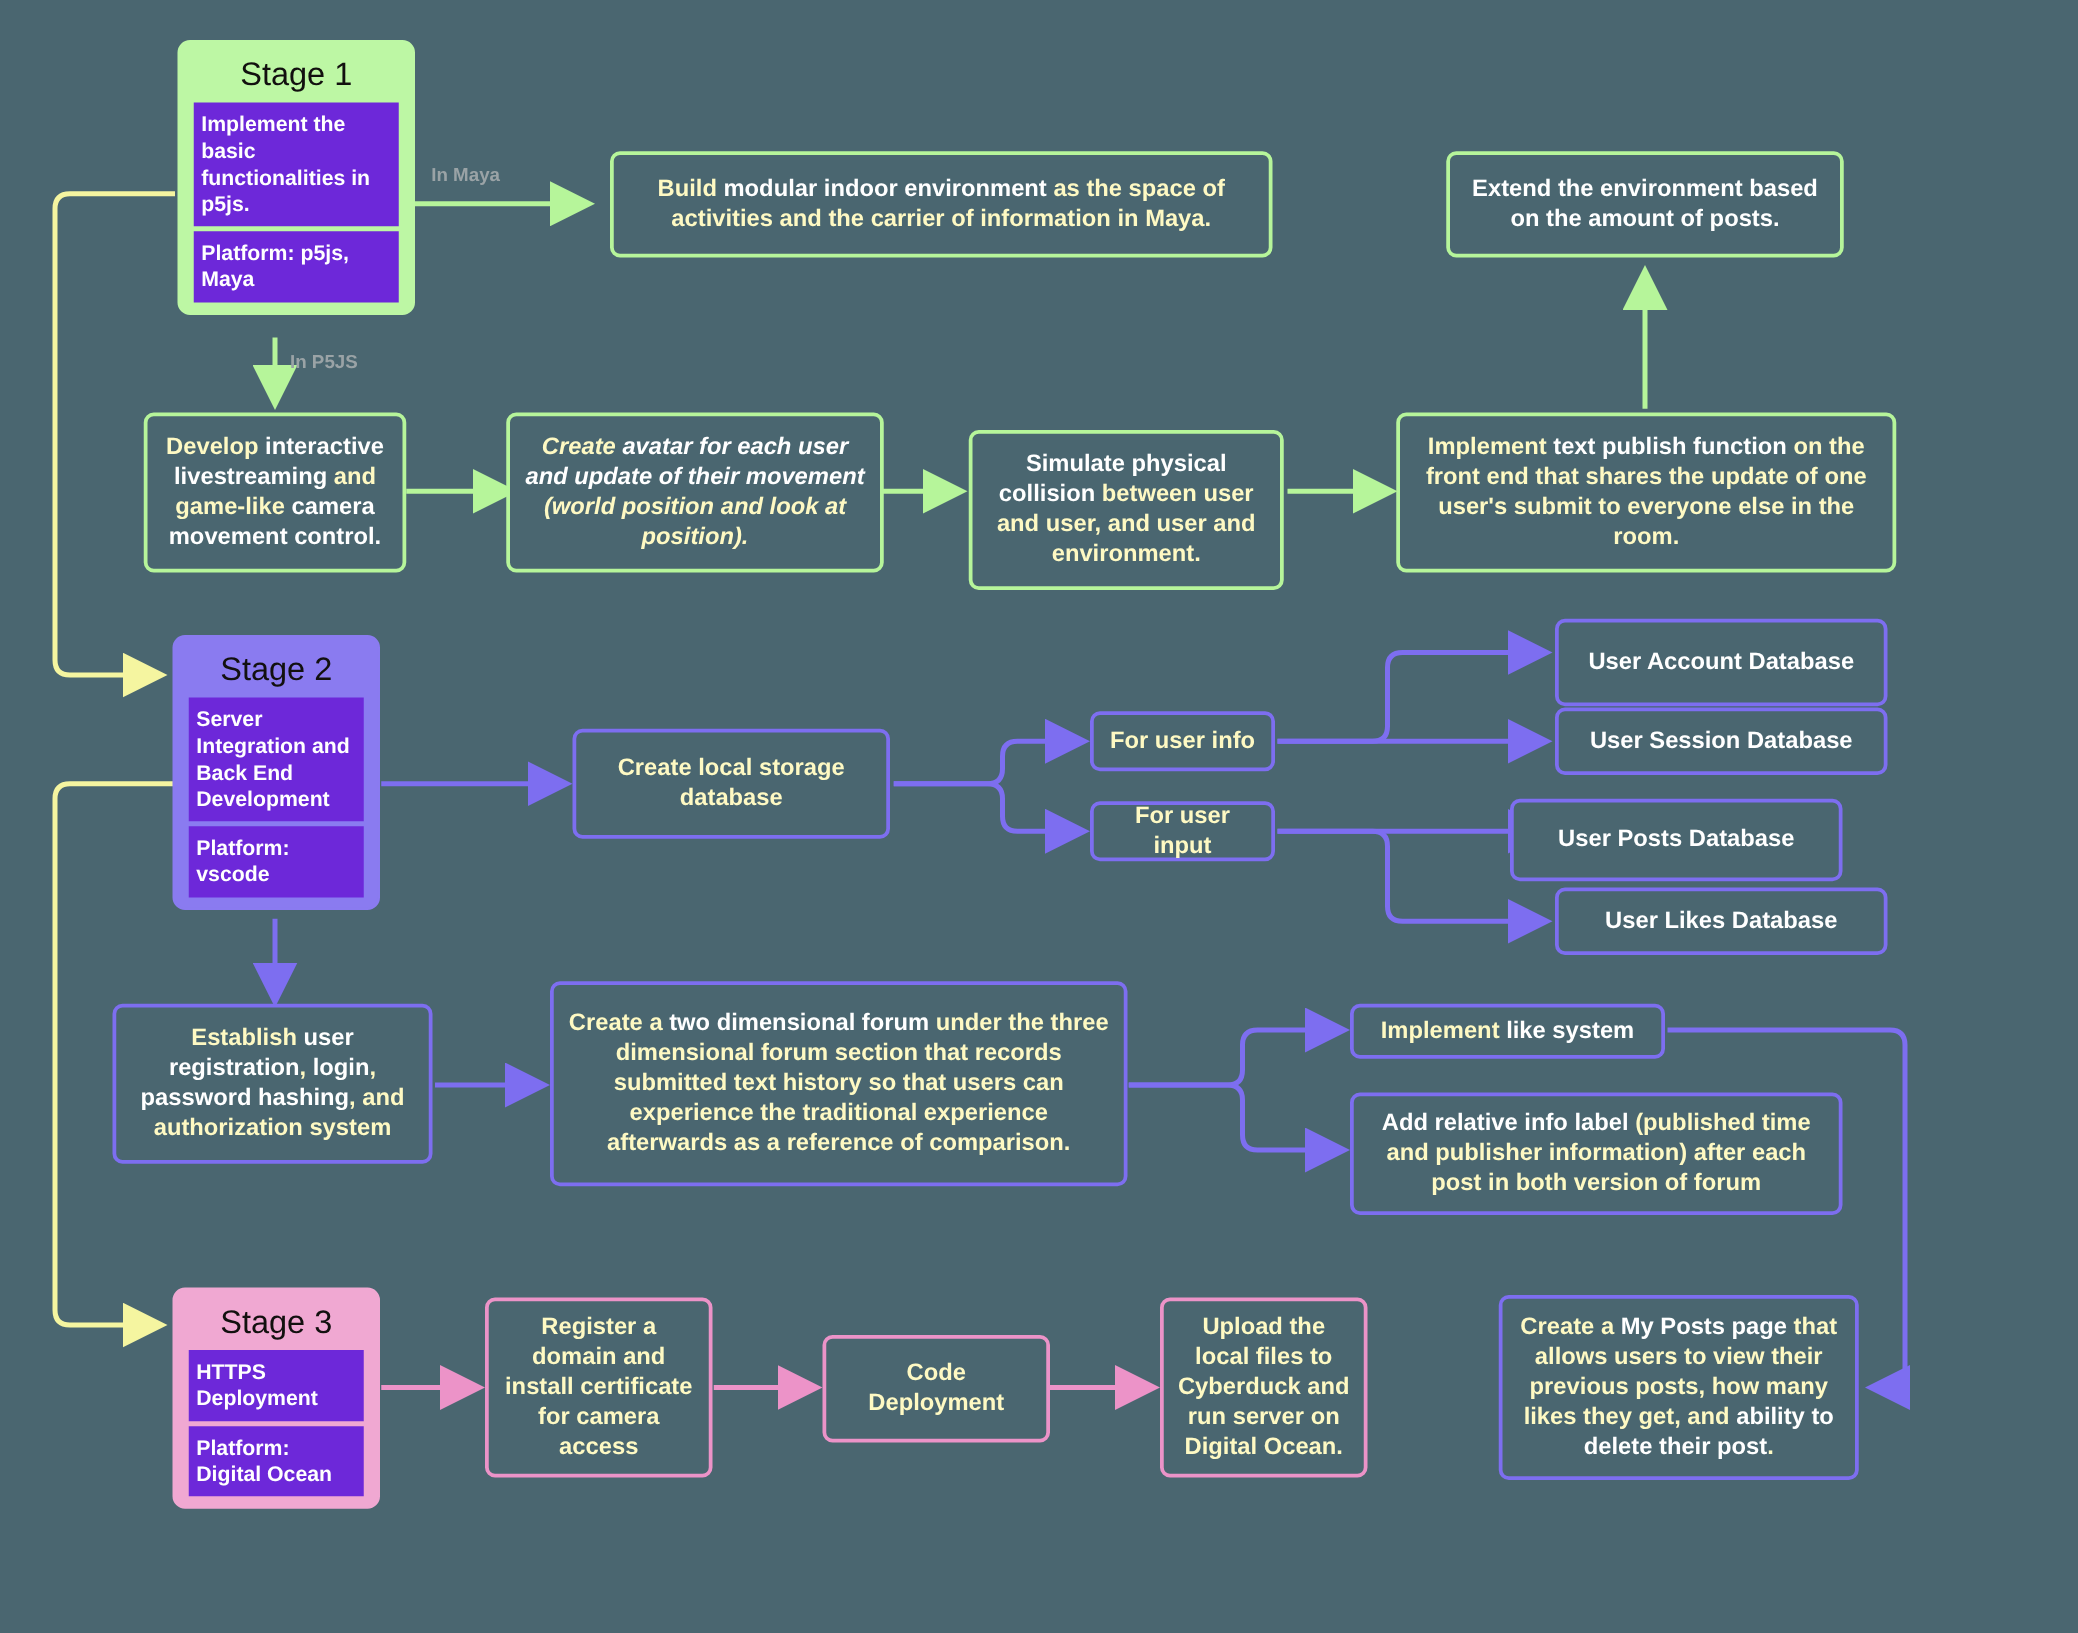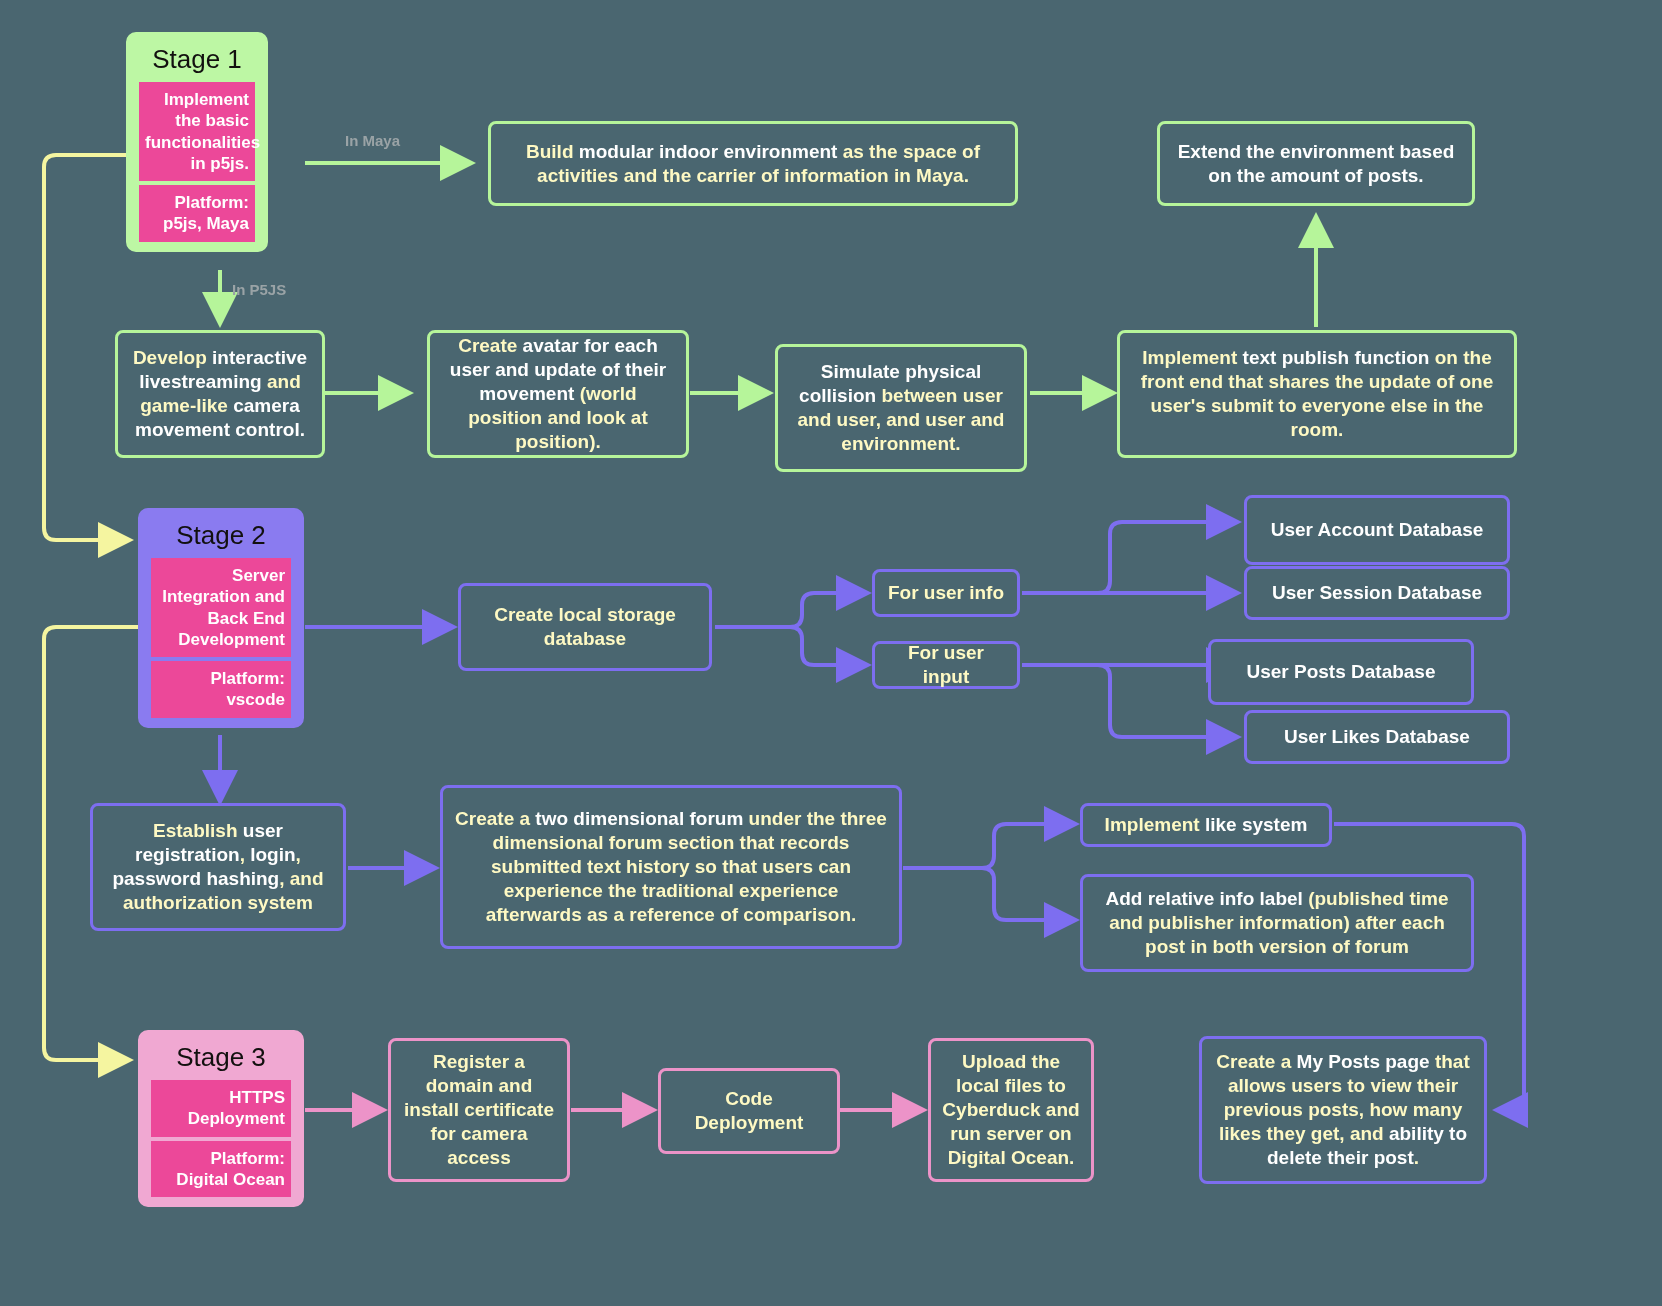"Stage 1" div.stage { left: 126px -> 142px; width: 142px -> 190px }
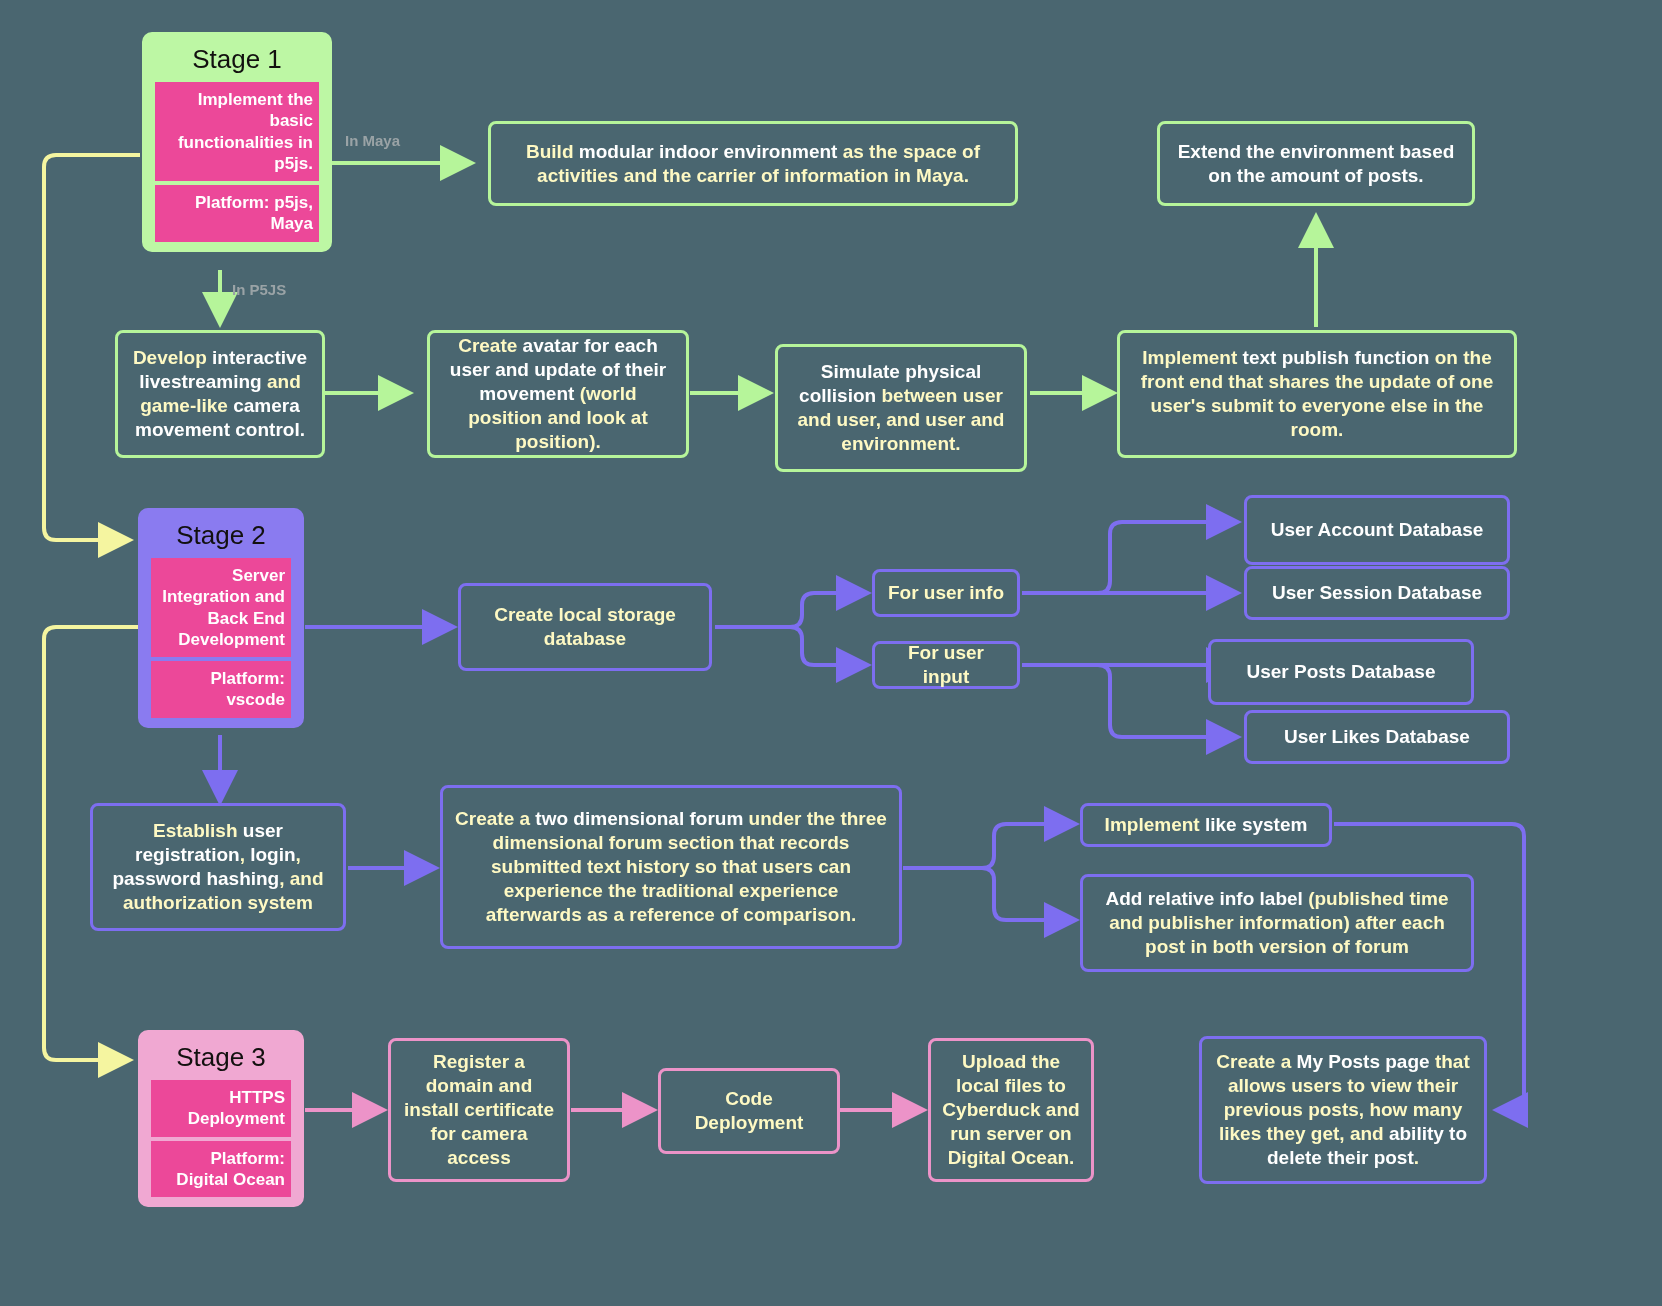"Implement the basic functionalities in" .stage .sub { background: #ec4899 -> #6d28d9; text-align: right -> left }
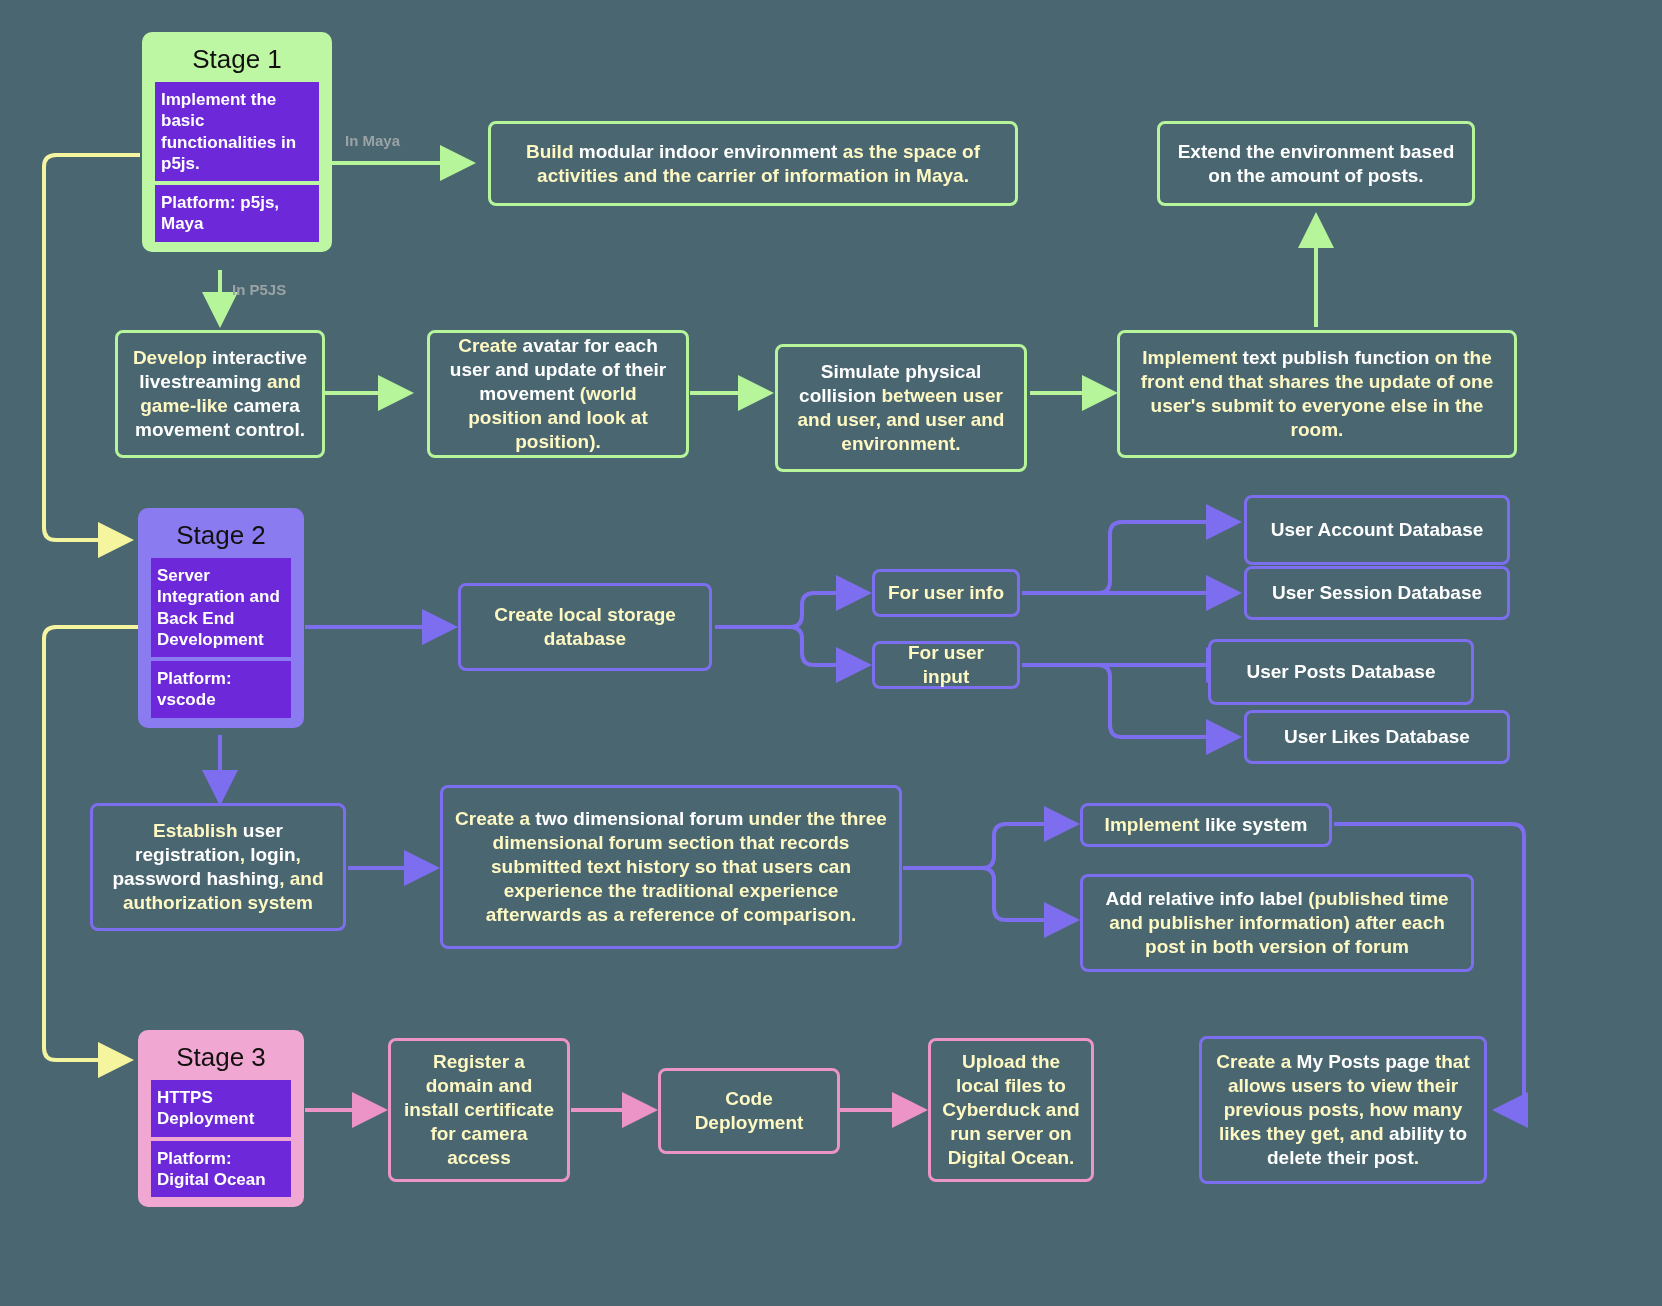"Create avatar for each user" div.node { font-style: none -> italic; left: 427px -> 405px; width: 262px -> 302px }
